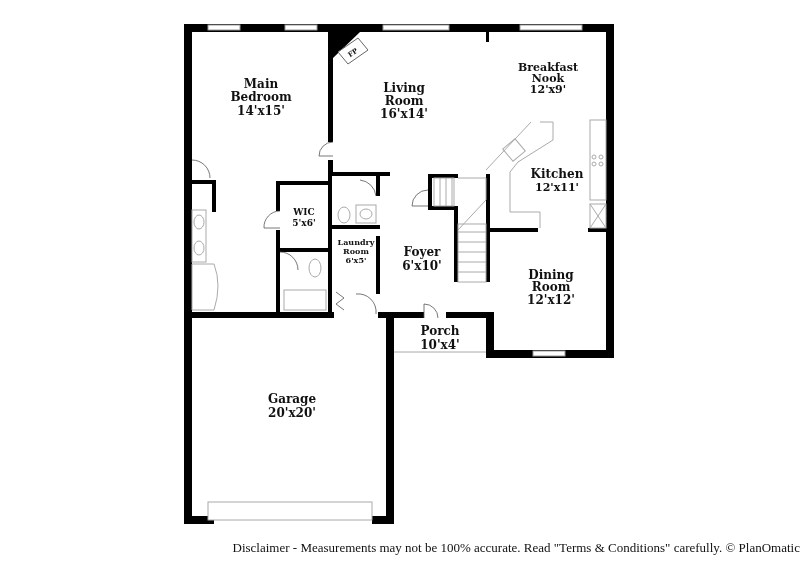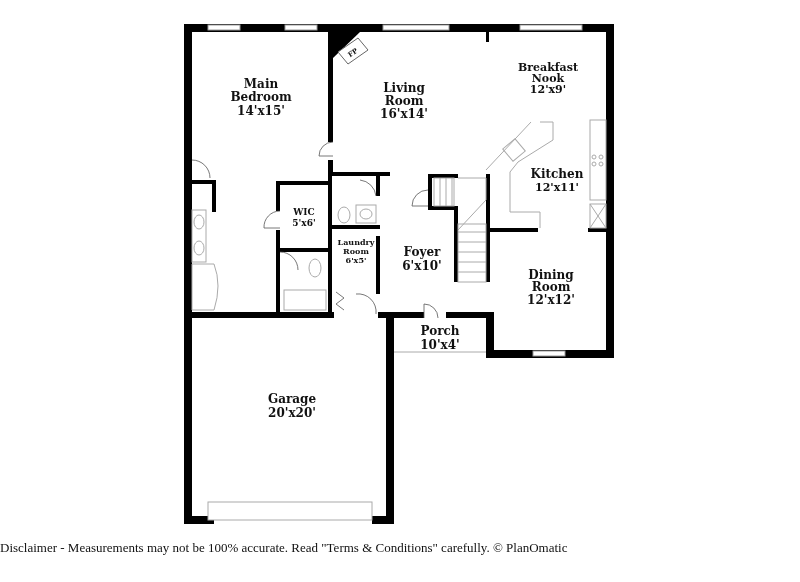"Disclaimer - Measurements may not" .disclaimer { text-align: left -> right }
